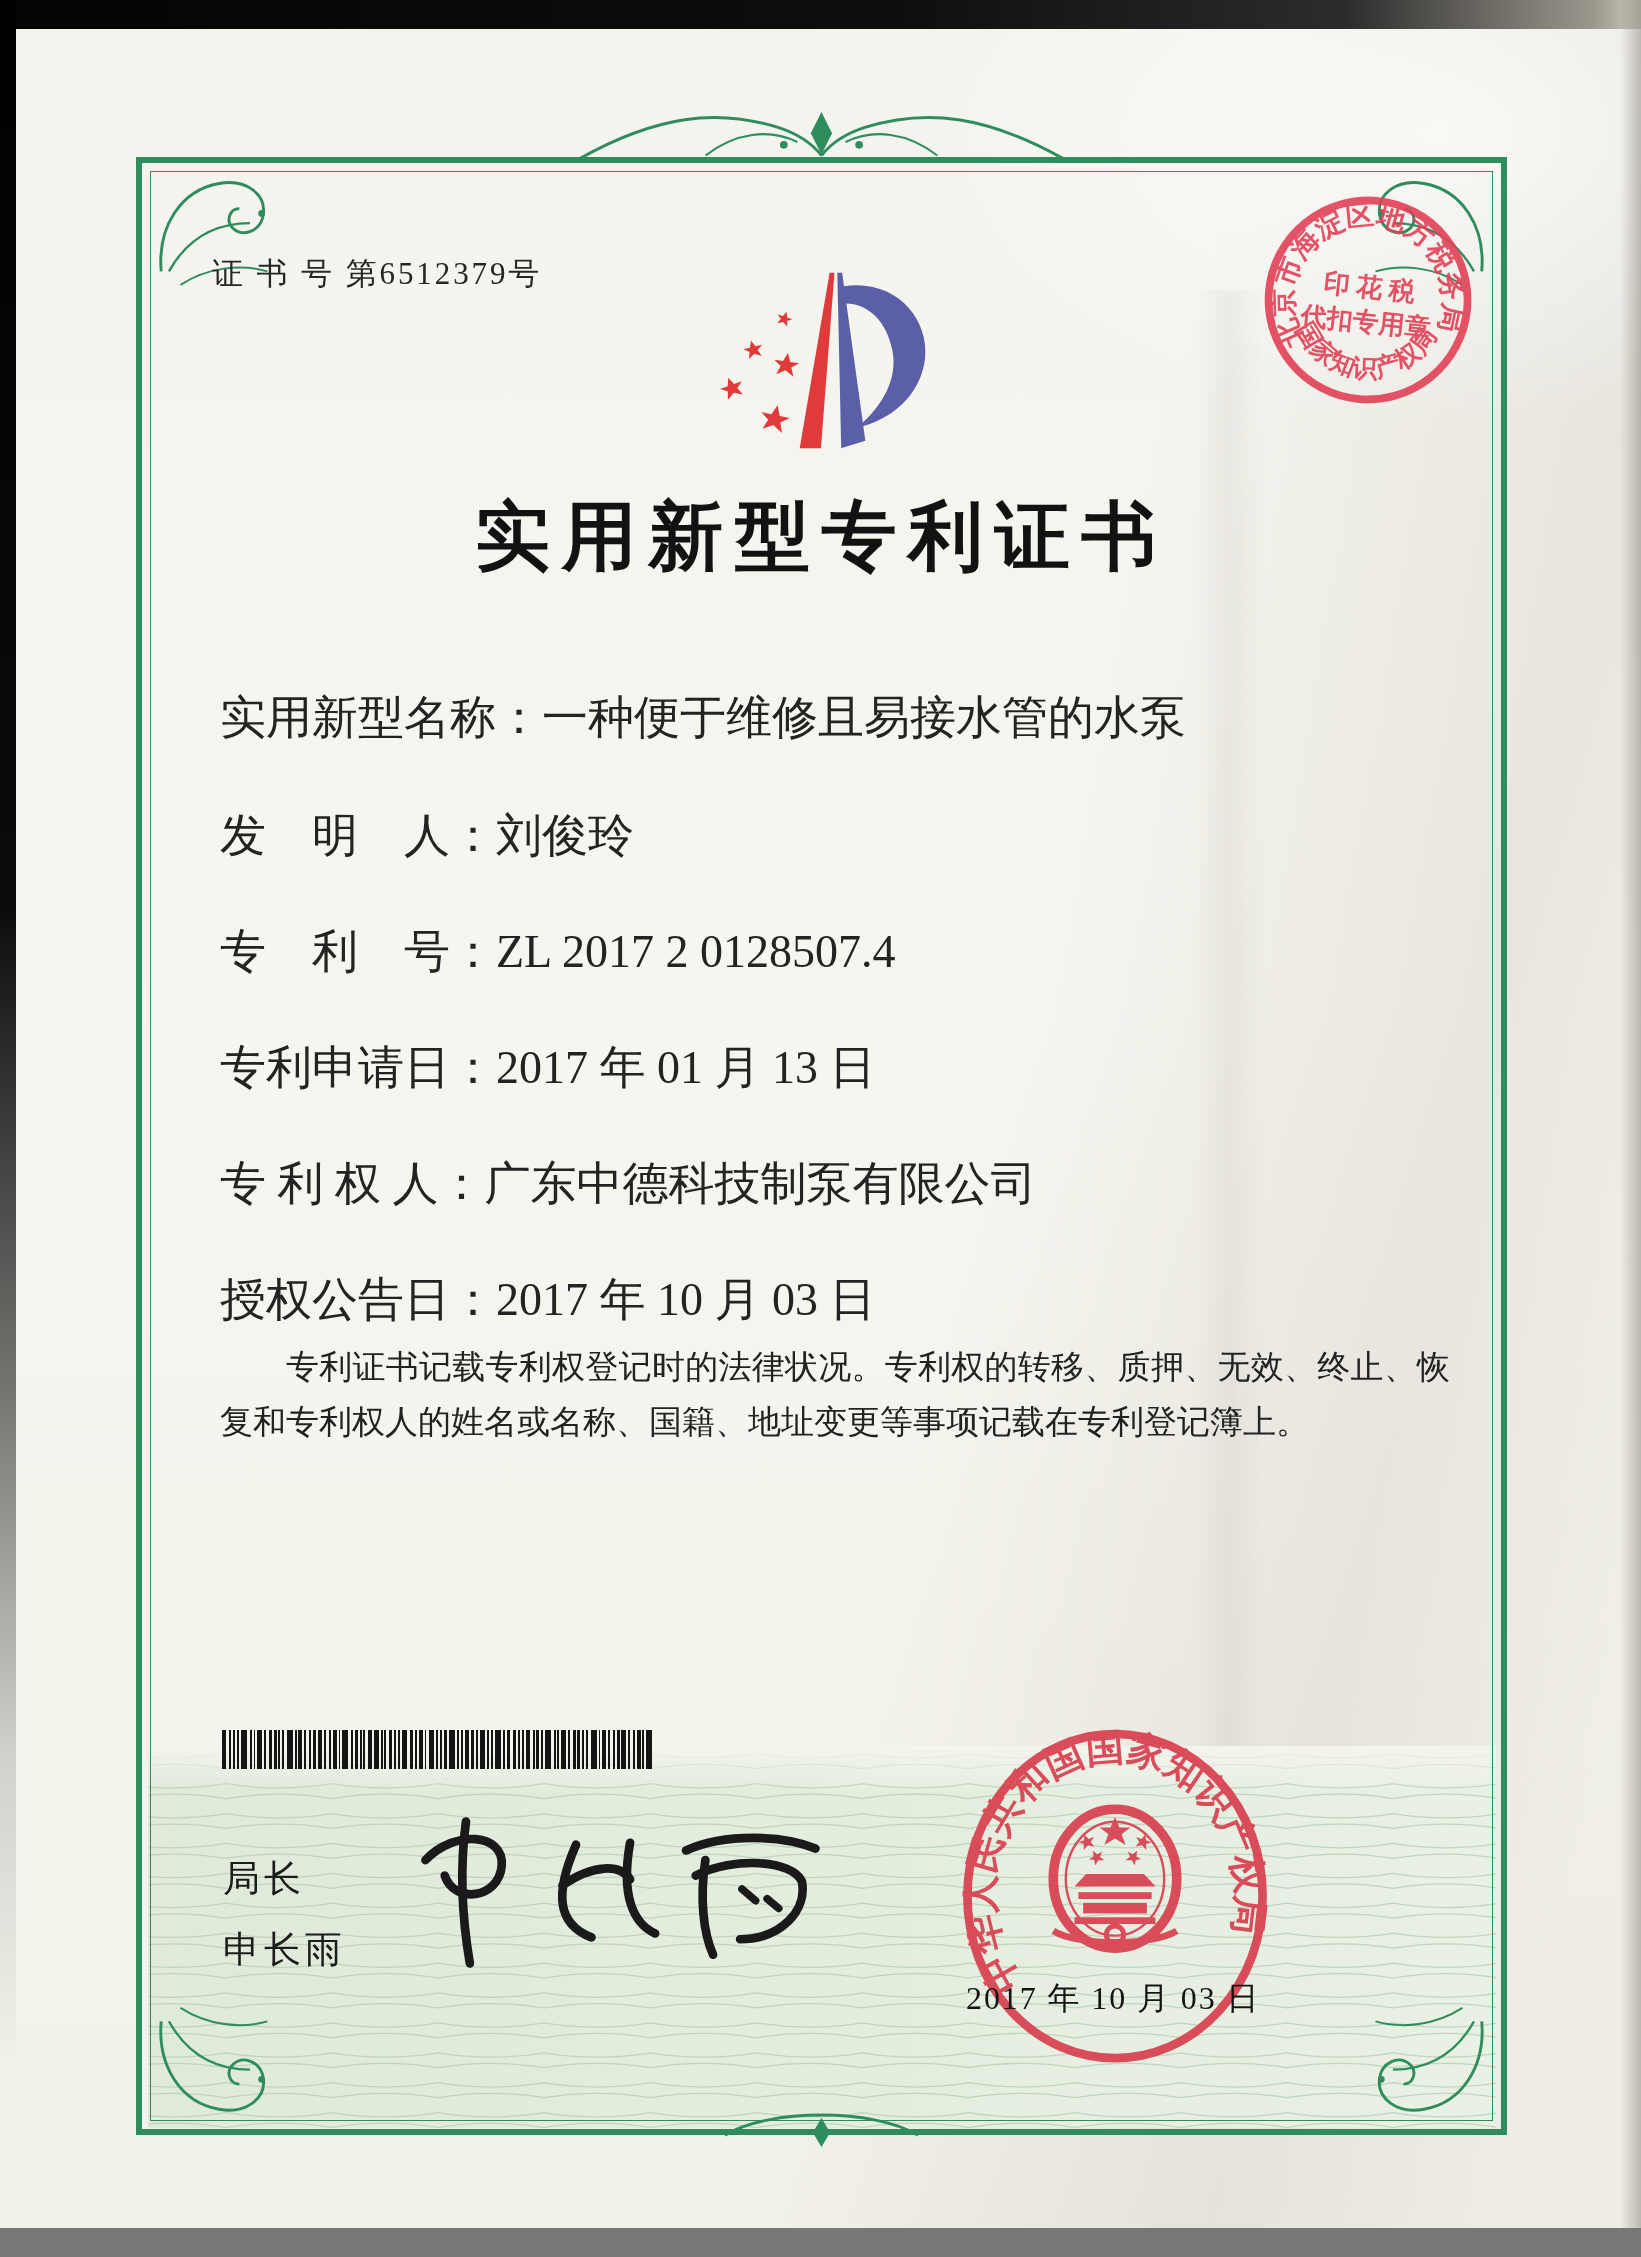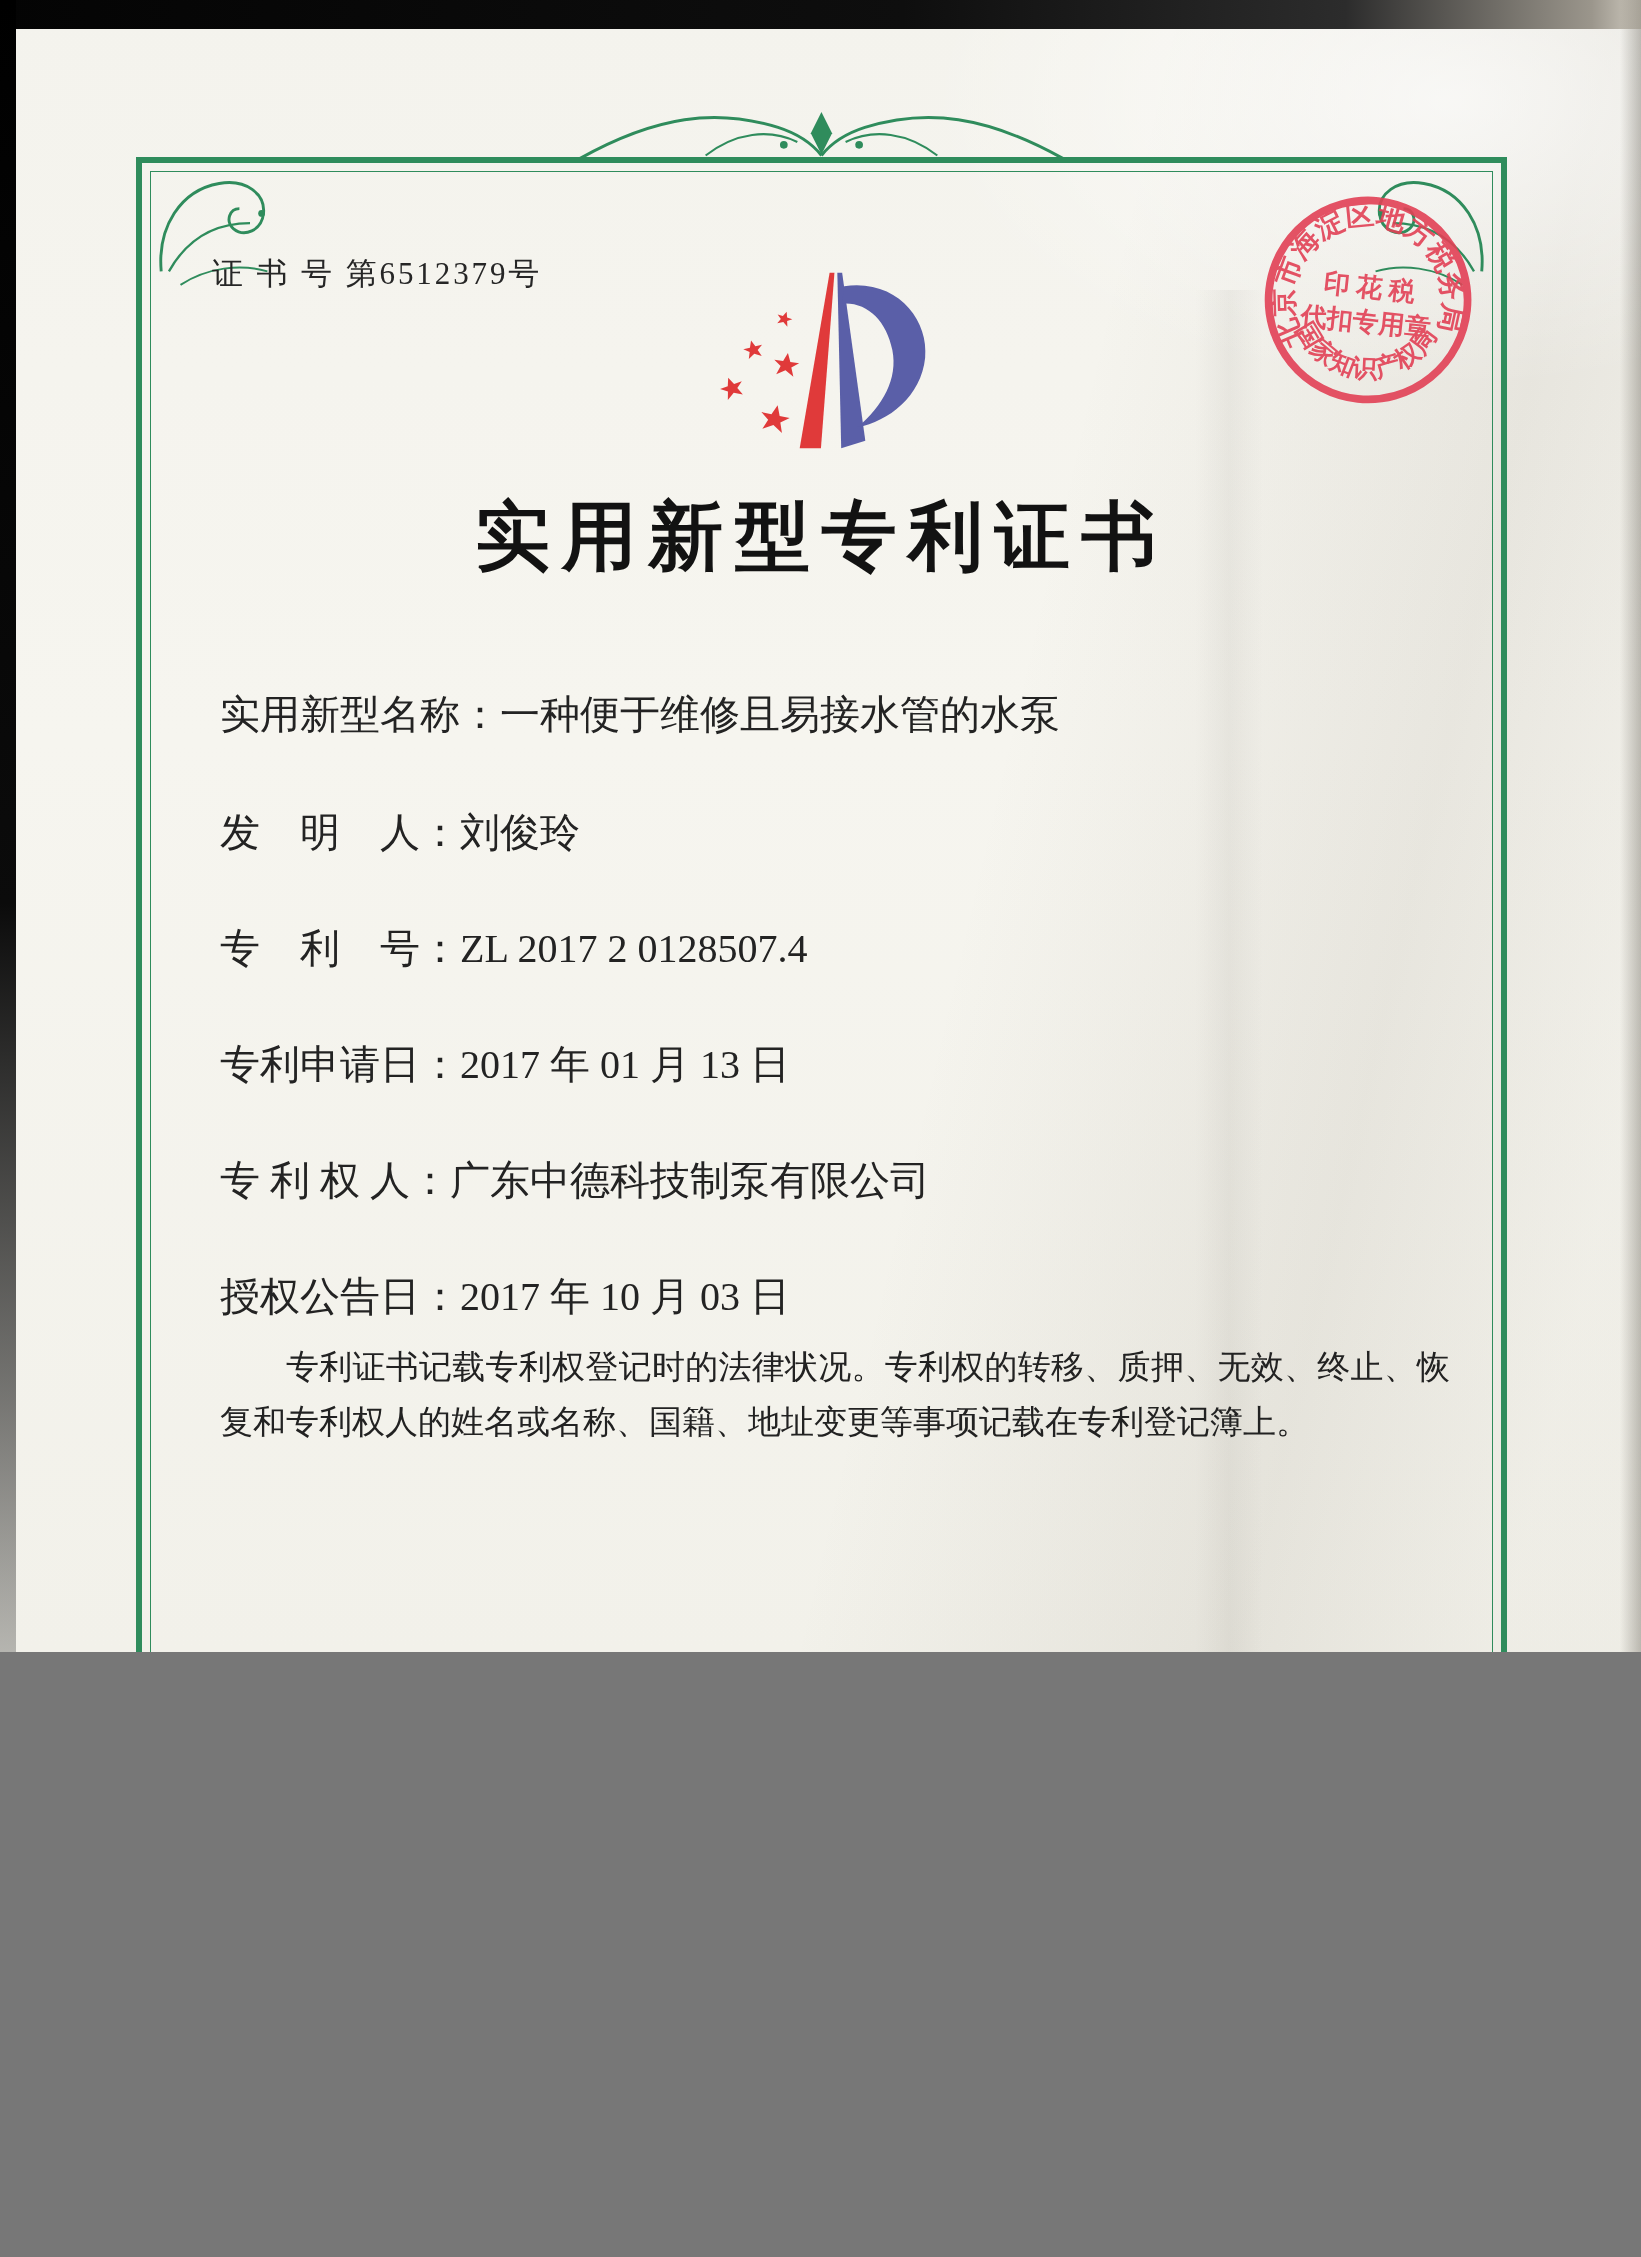"证 书 号 第6512379号" .page { height: 1652px -> 2228px }
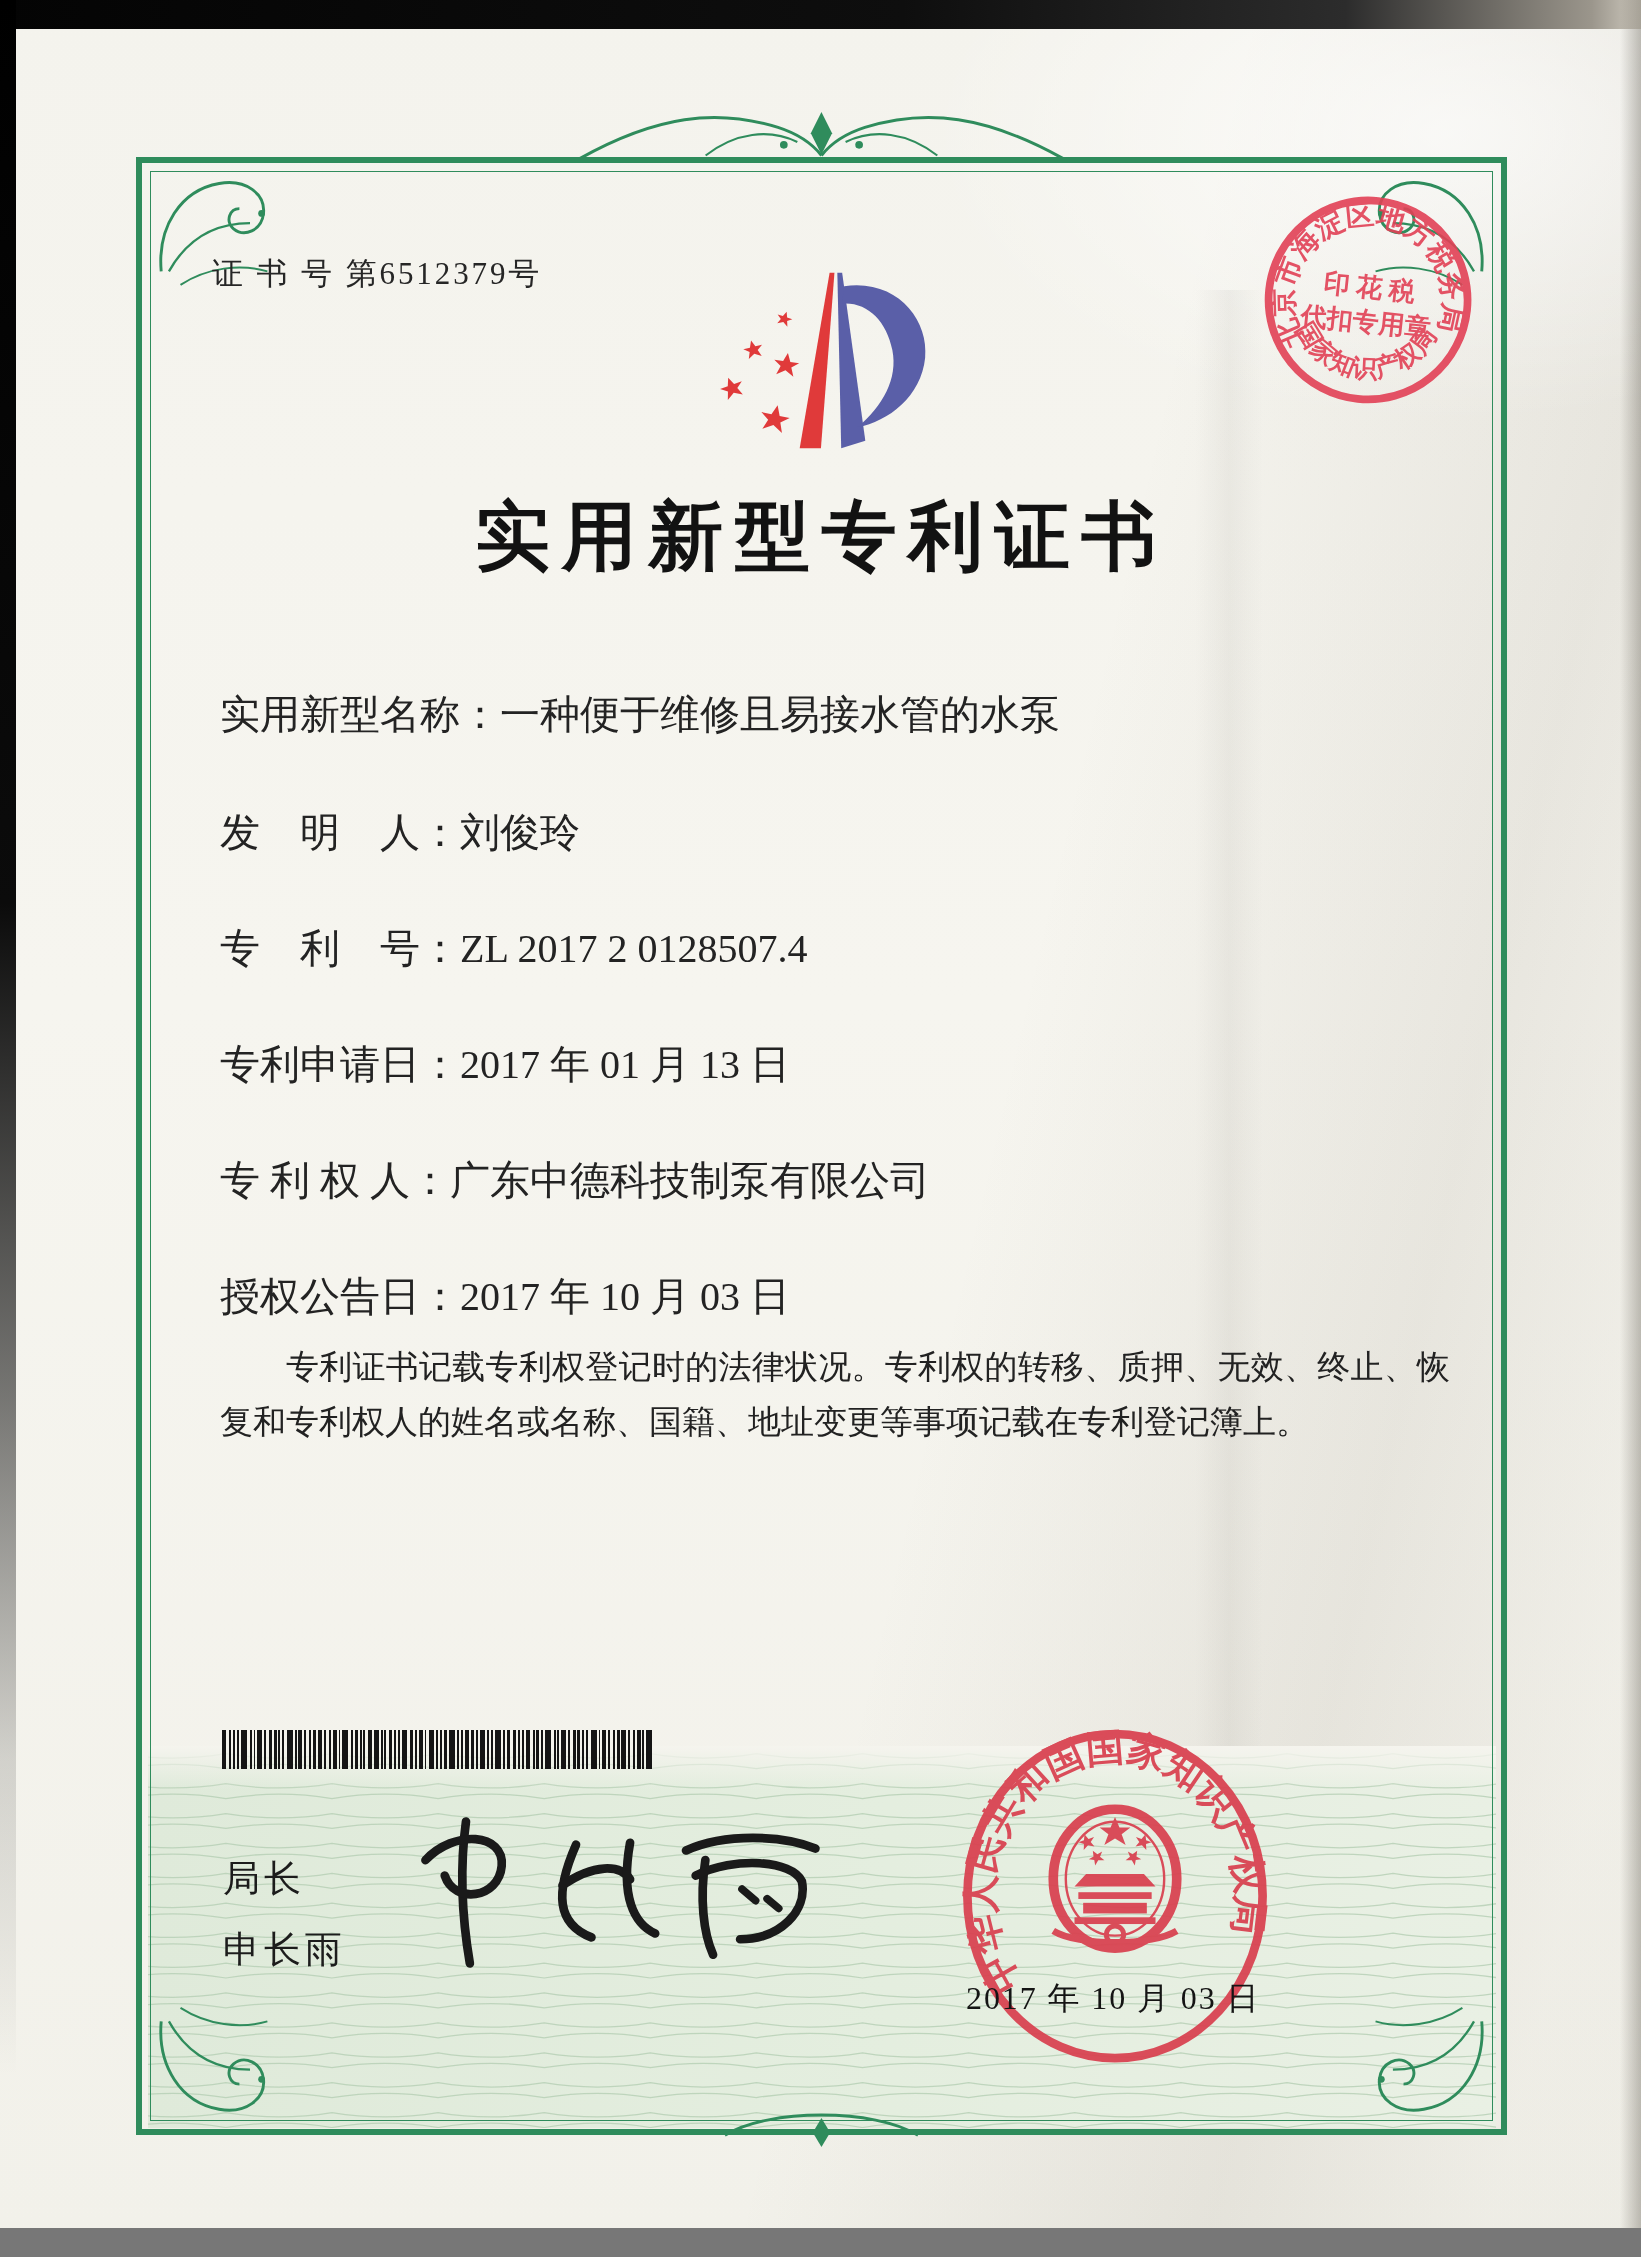"实用新型名称：一种便于维修且易接水管的水泵" .field { font-size: 40px -> 46px }
